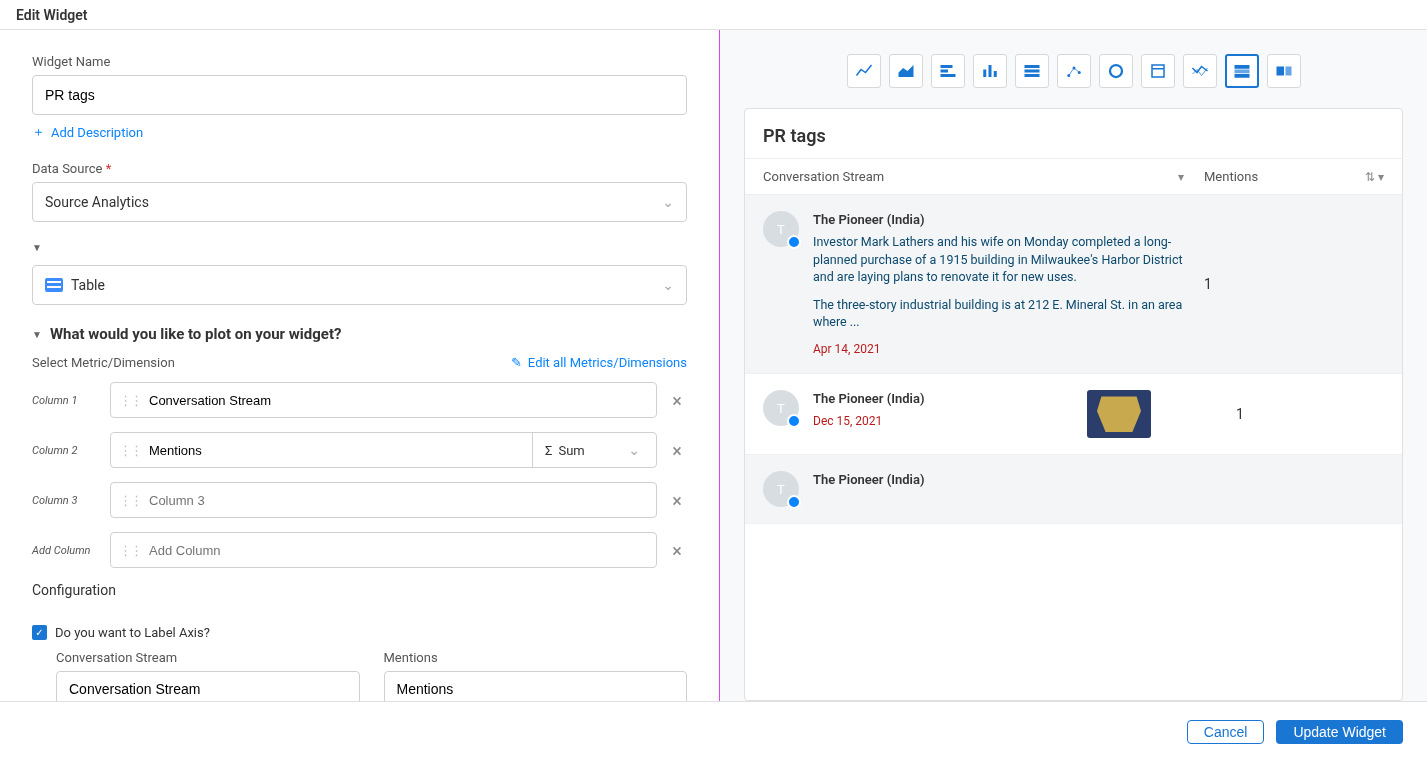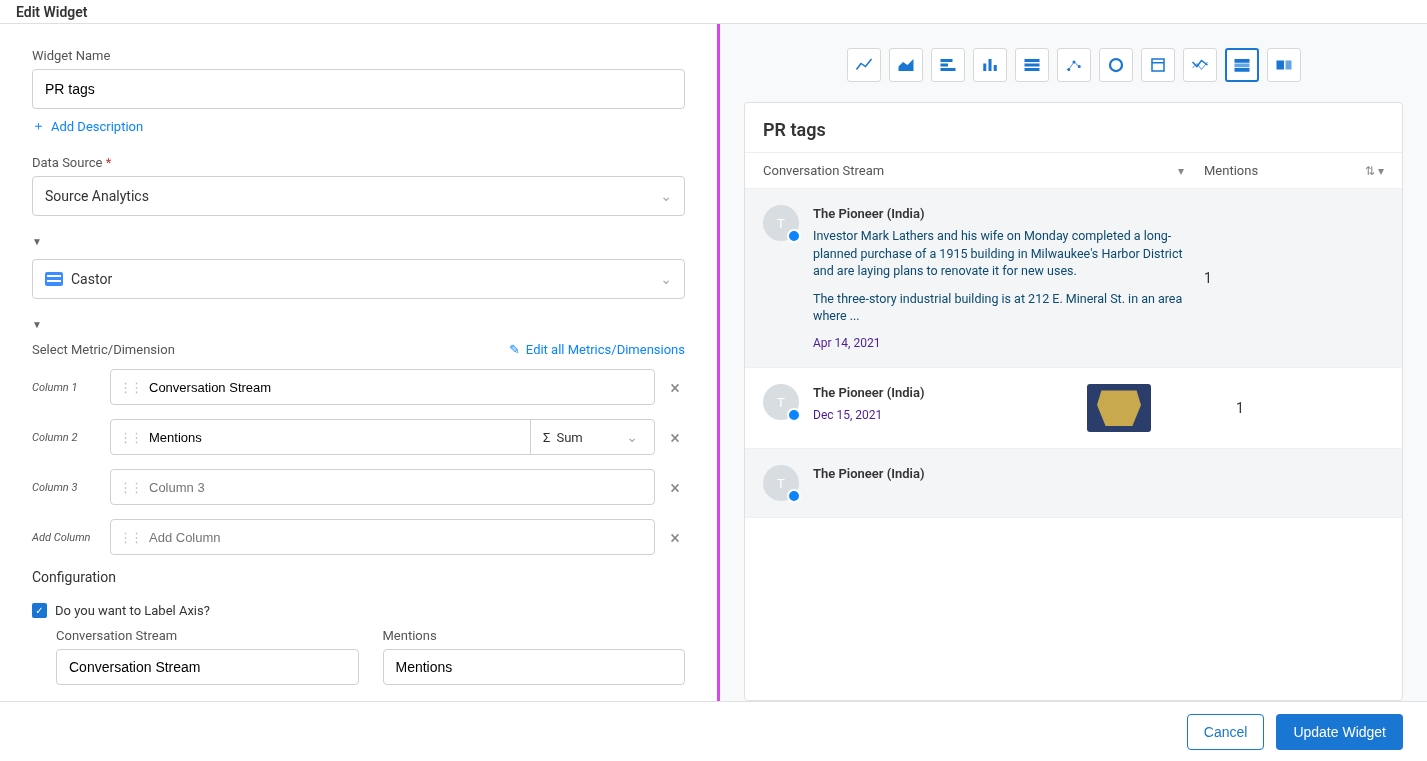"Edit Widget" .header { height: 24px -> 30px }
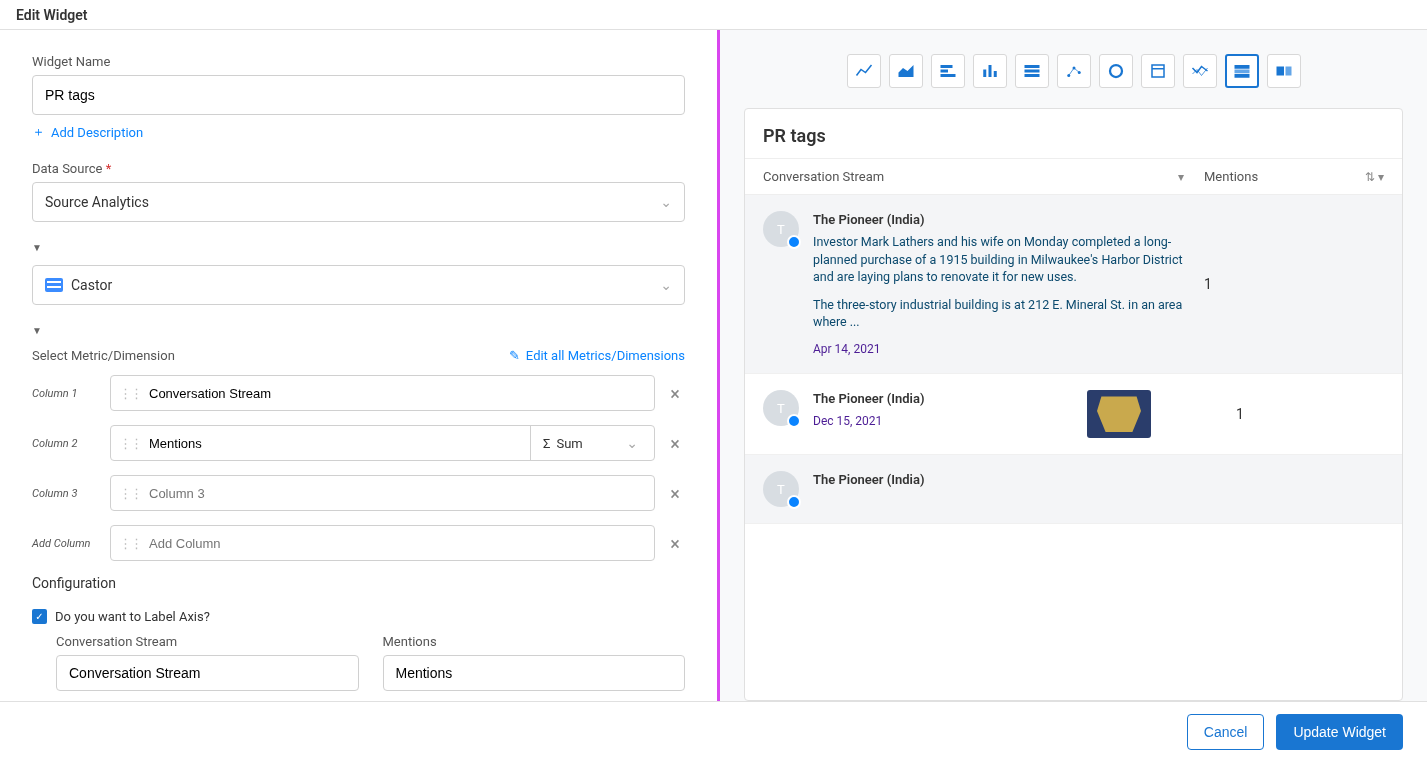"Widget Name" .left { border-right: 3px solid #d946ef -> 1px solid #d946ef }
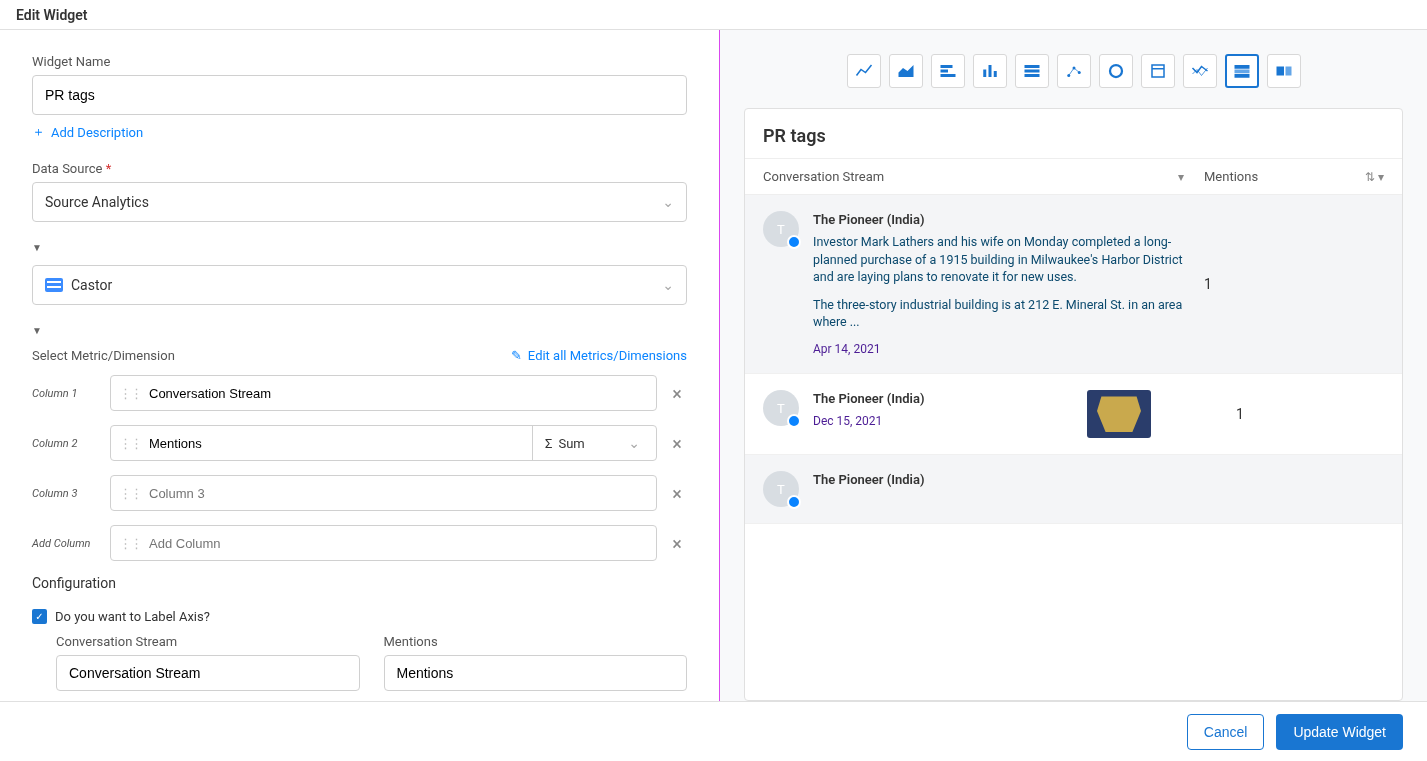"Castor" span { text: Castor -> Table }
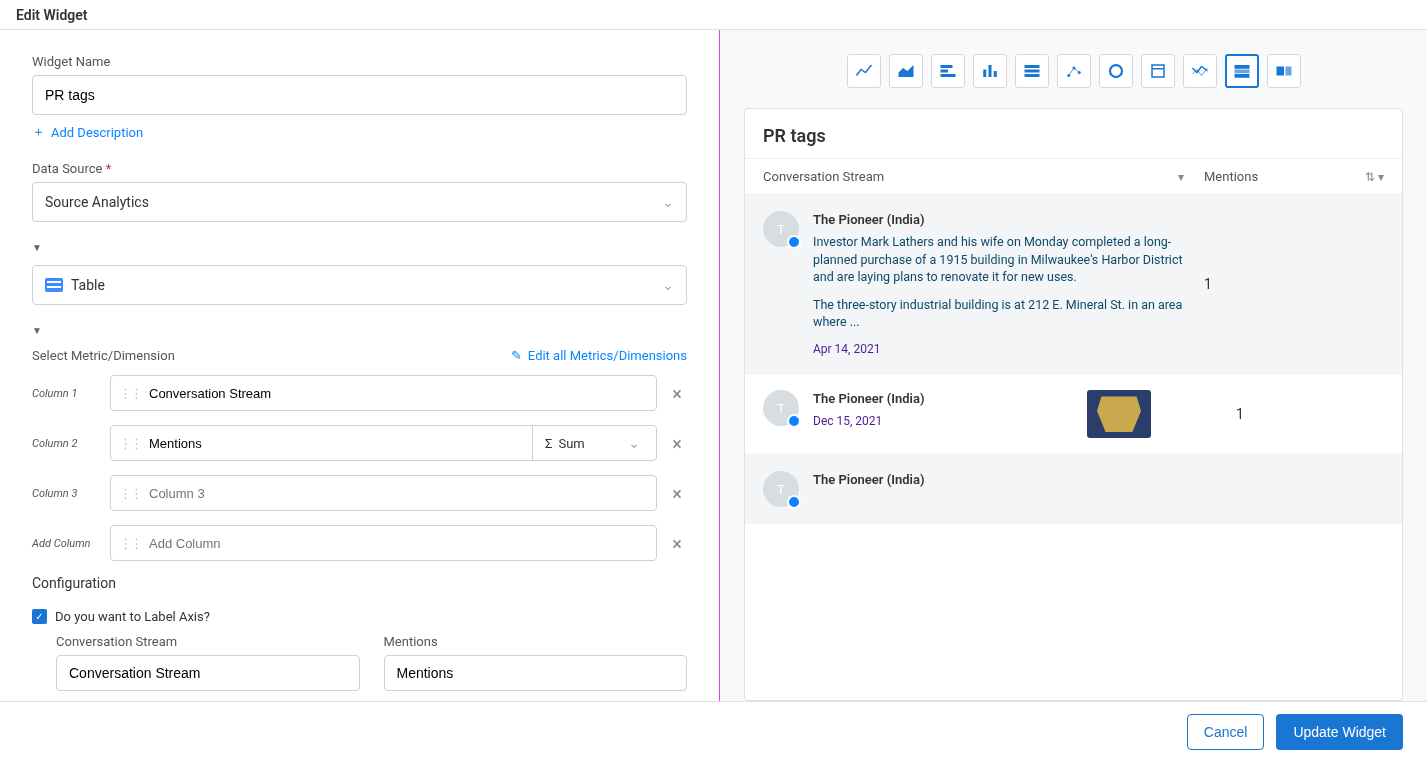"What would you like to" span { html: none -> <span>What would you like to plot on your widget?</span> }
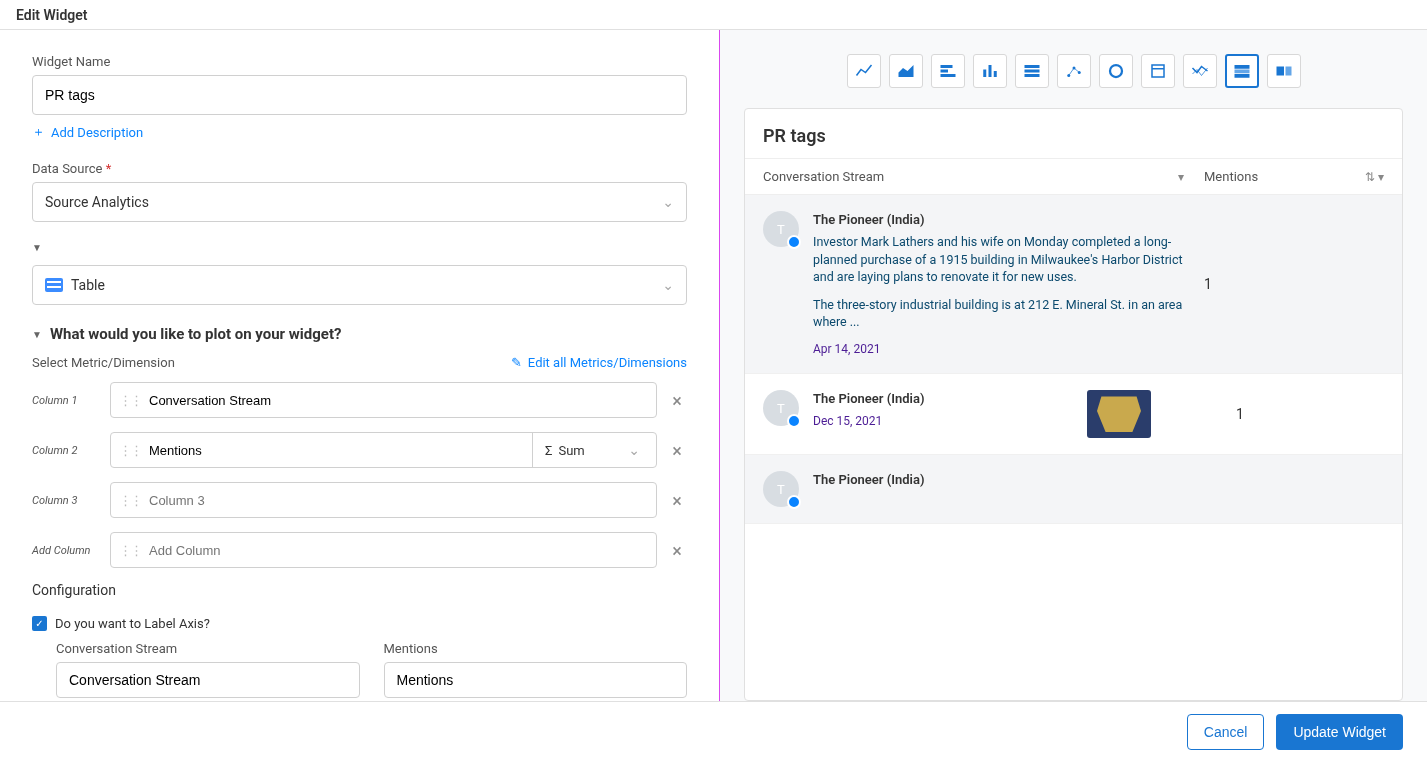"Apr 14, 2021" .date { color: #4c1d95 -> #b91c1c }
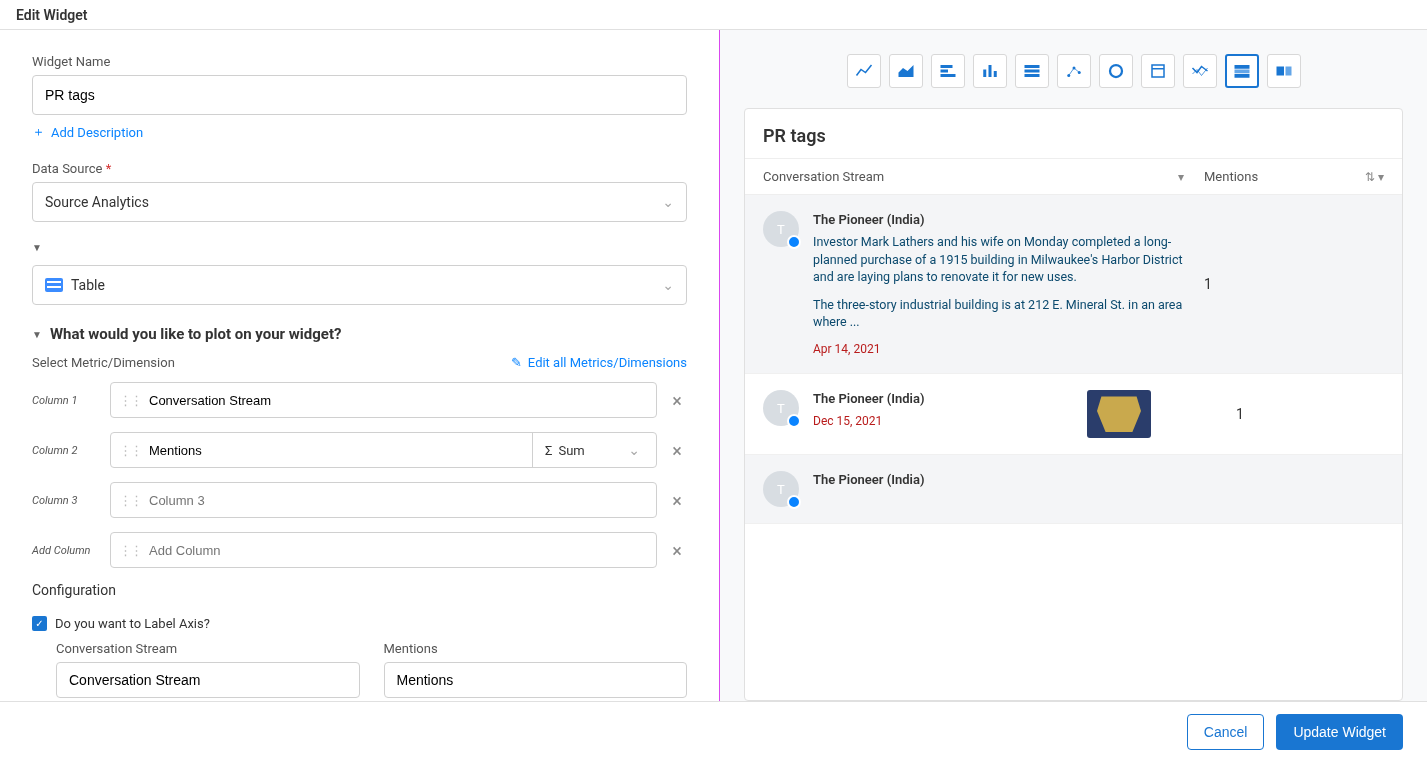"Configuration" .config-hdr { margin-bottom: 18px -> 27px }
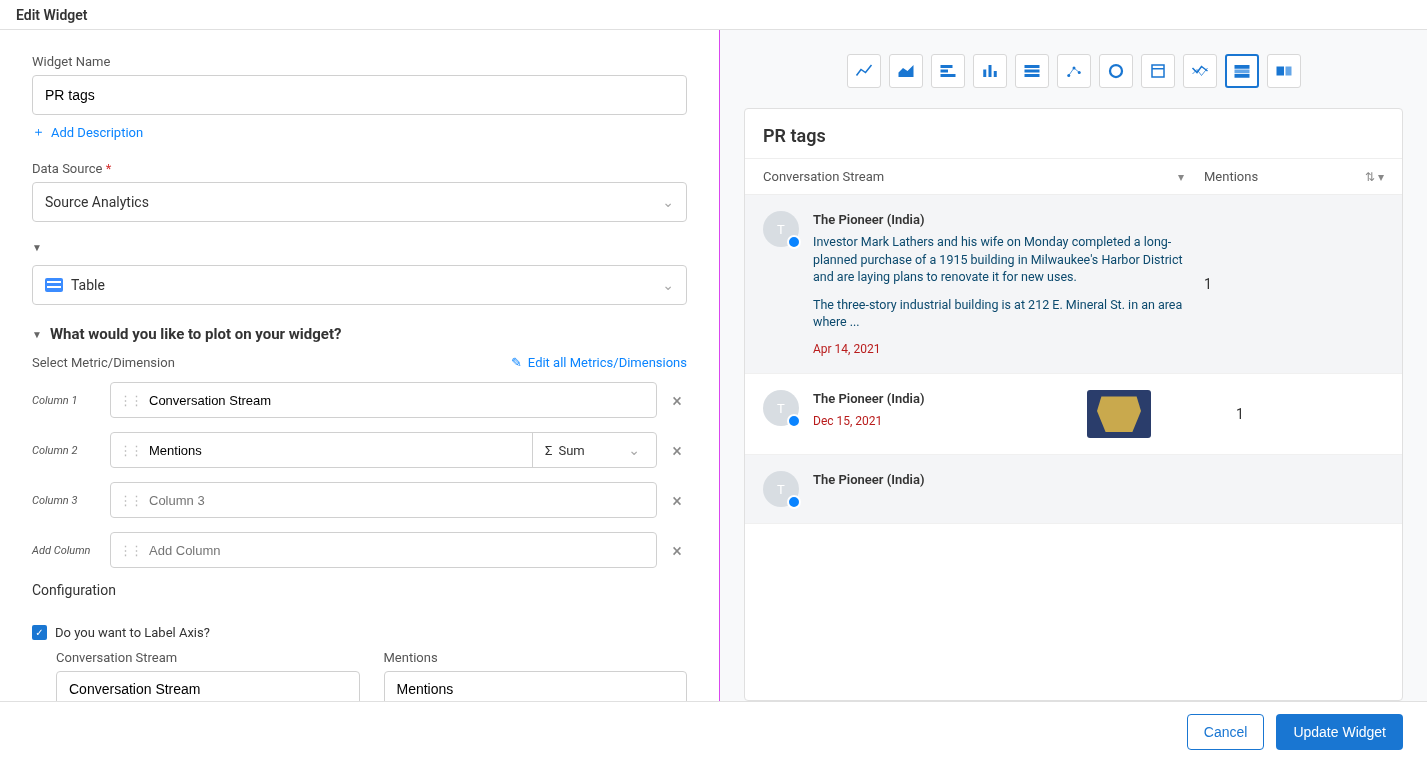"Cancel" .btn { height: 36px -> 24px }
